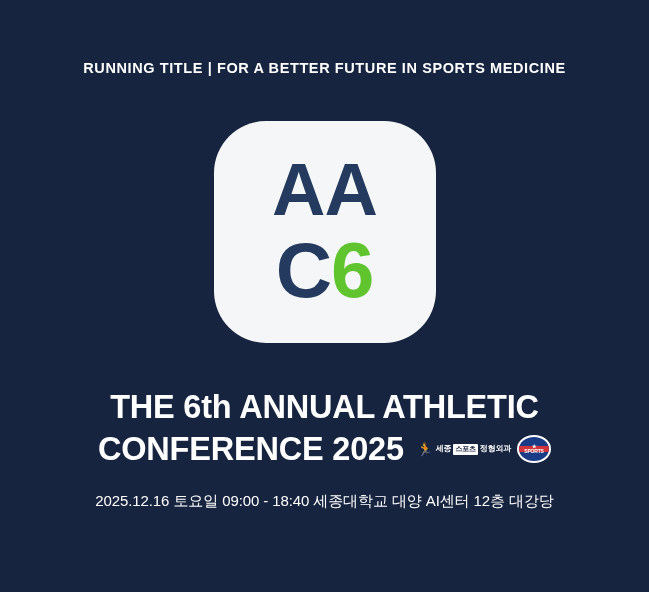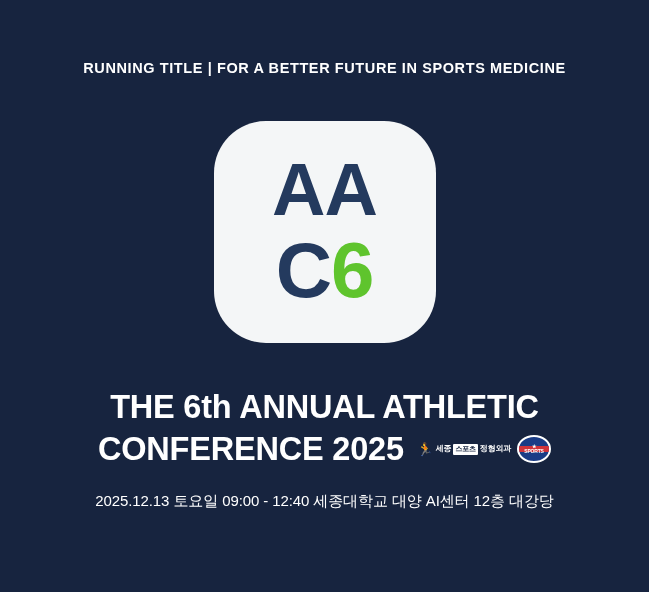"2025.12.13 토요일 09:00 - 12:40" div.subinfo { text: 2025.12.13 토요일  09:00 - 12:40 -> 2025.12.16 토요일  09:00 - 18:40 }
